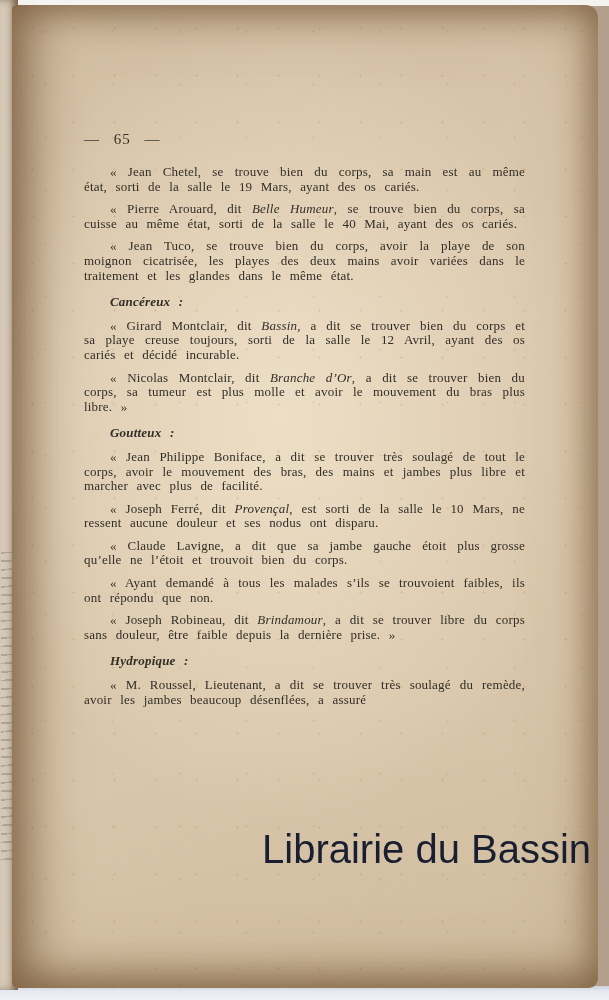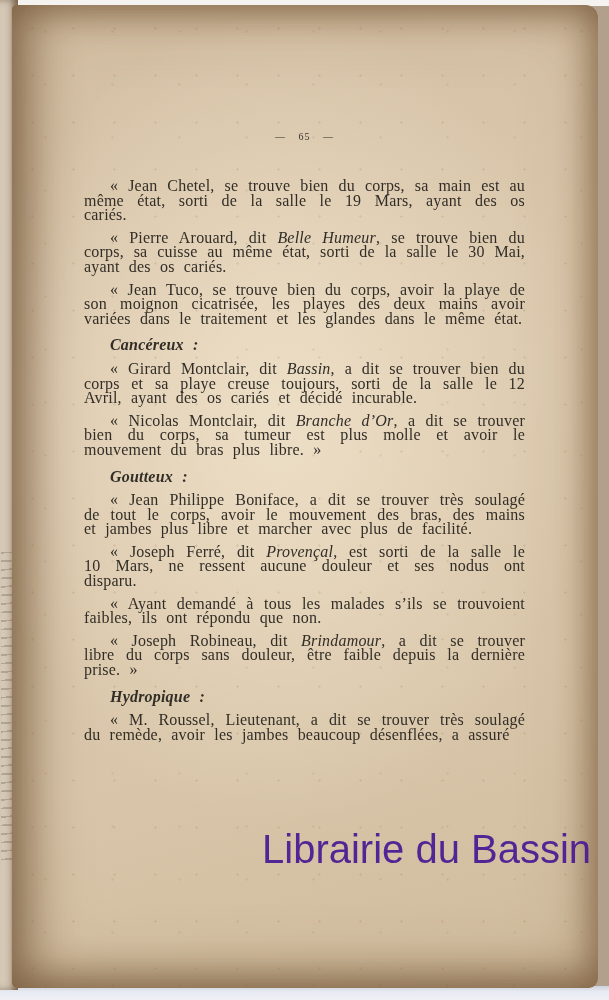"— 65 —" .page-number { font-size: 10px -> 15px; text-align: center -> none }
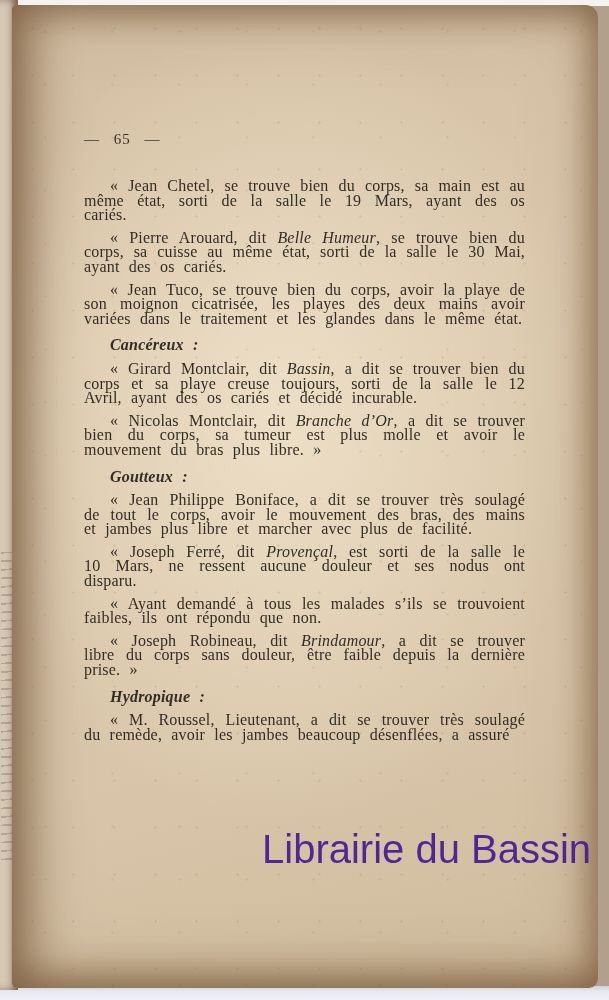"« Jean Chetel, se trouve" .page-body { font-size: 16px -> 13px; margin-top: 14px -> none }
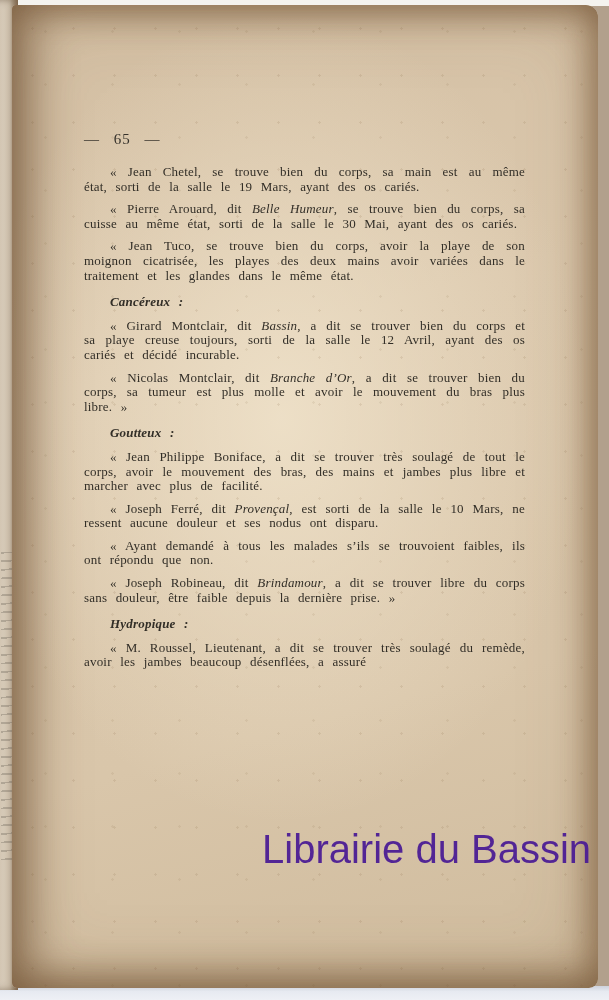", se trouve bien du" span { text: 30 -> 40 }
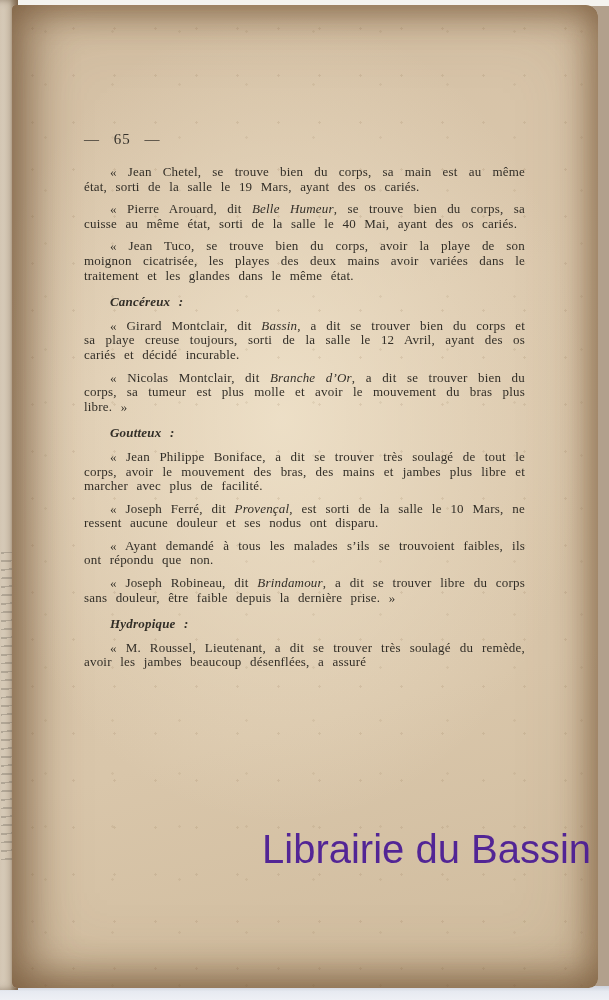"« Claude Lavigne, a dit" p.paragraph { html: none -> <p><span>« Claude Lavigne, a dit que sa jambe gauche étoit plus grosse qu’elle ne l’étoit et trouvoit bien du corps.</span></p> }
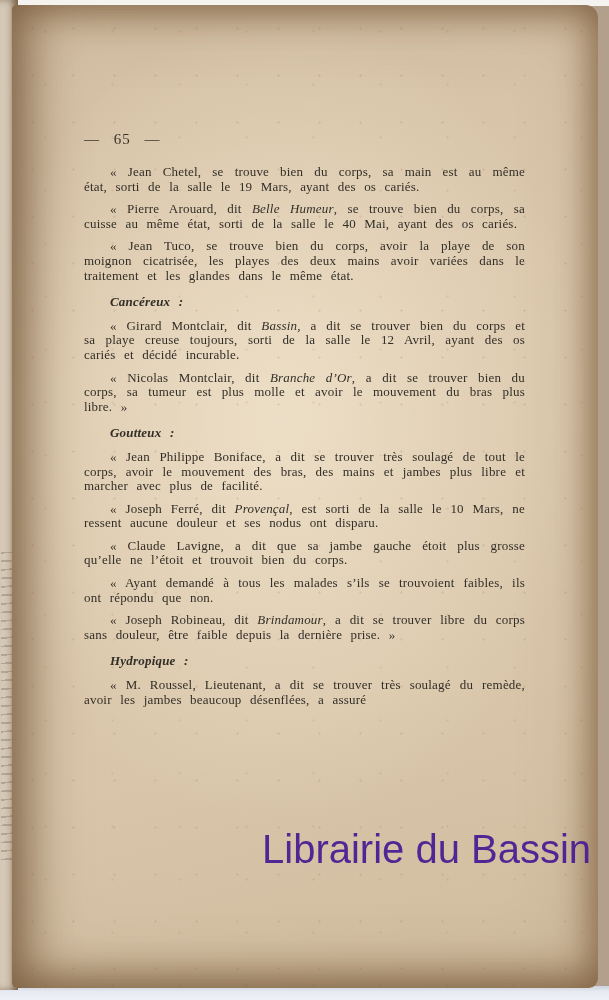"Librairie du Bassin" div.watermark { color: #4c1d95 -> #0f172a }
